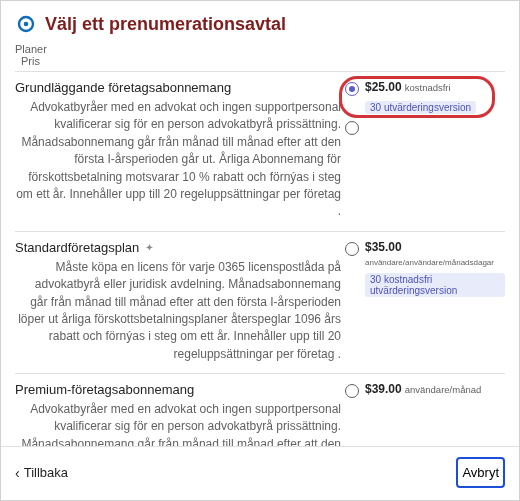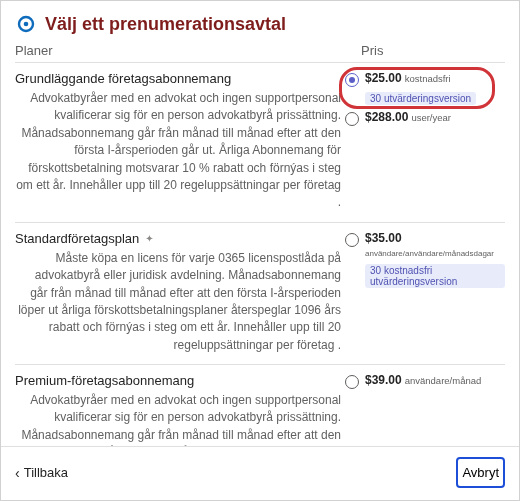"Planer" .col-headers { flex-direction: none -> column; font-size: 13px -> 11px }
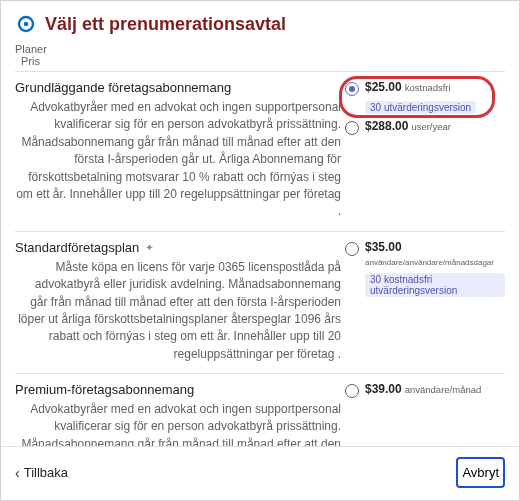"$288.00" div.price-text { html: <div> <span>$288.00</span> <span>user/year</span> </div> -> none }
